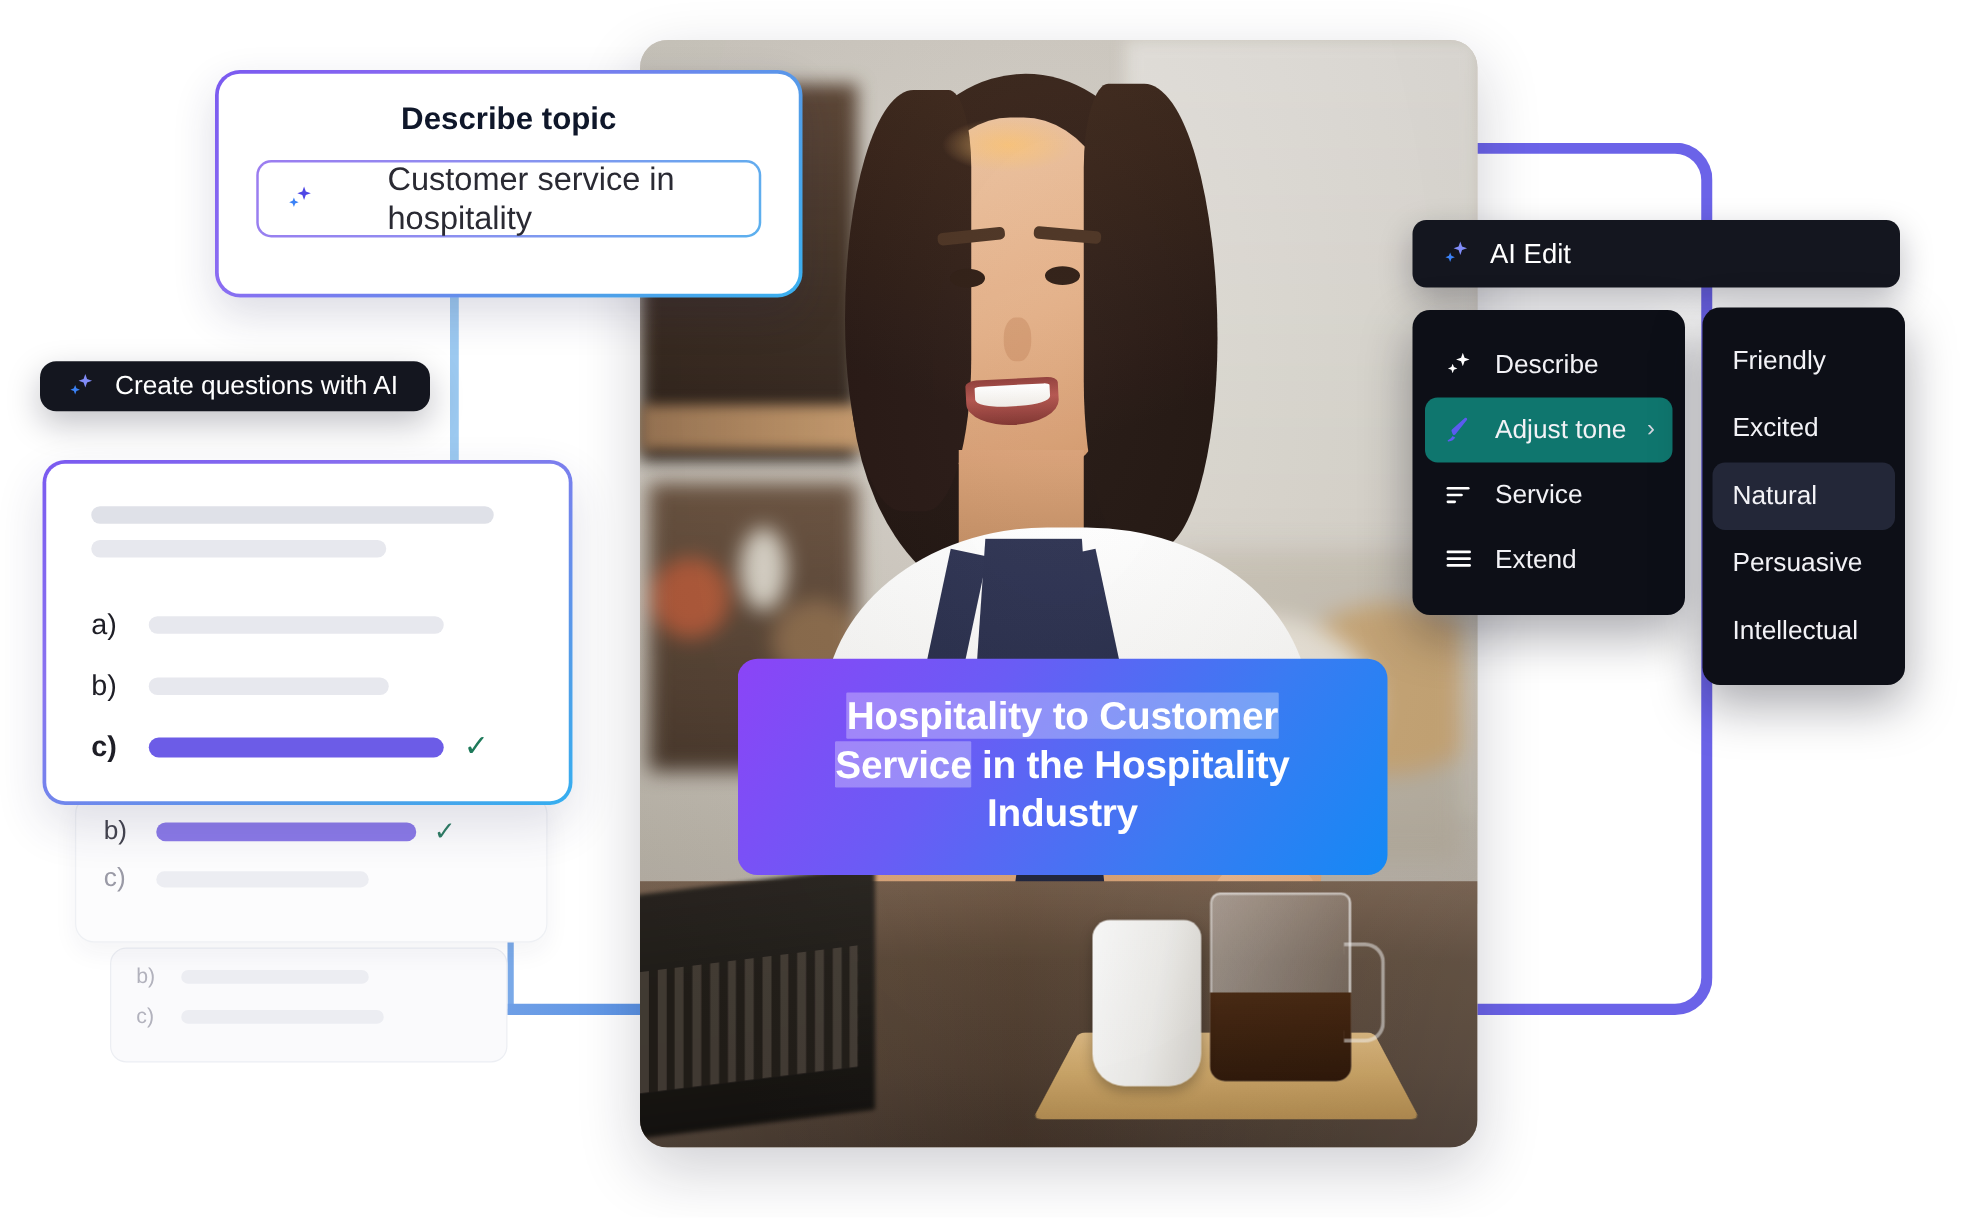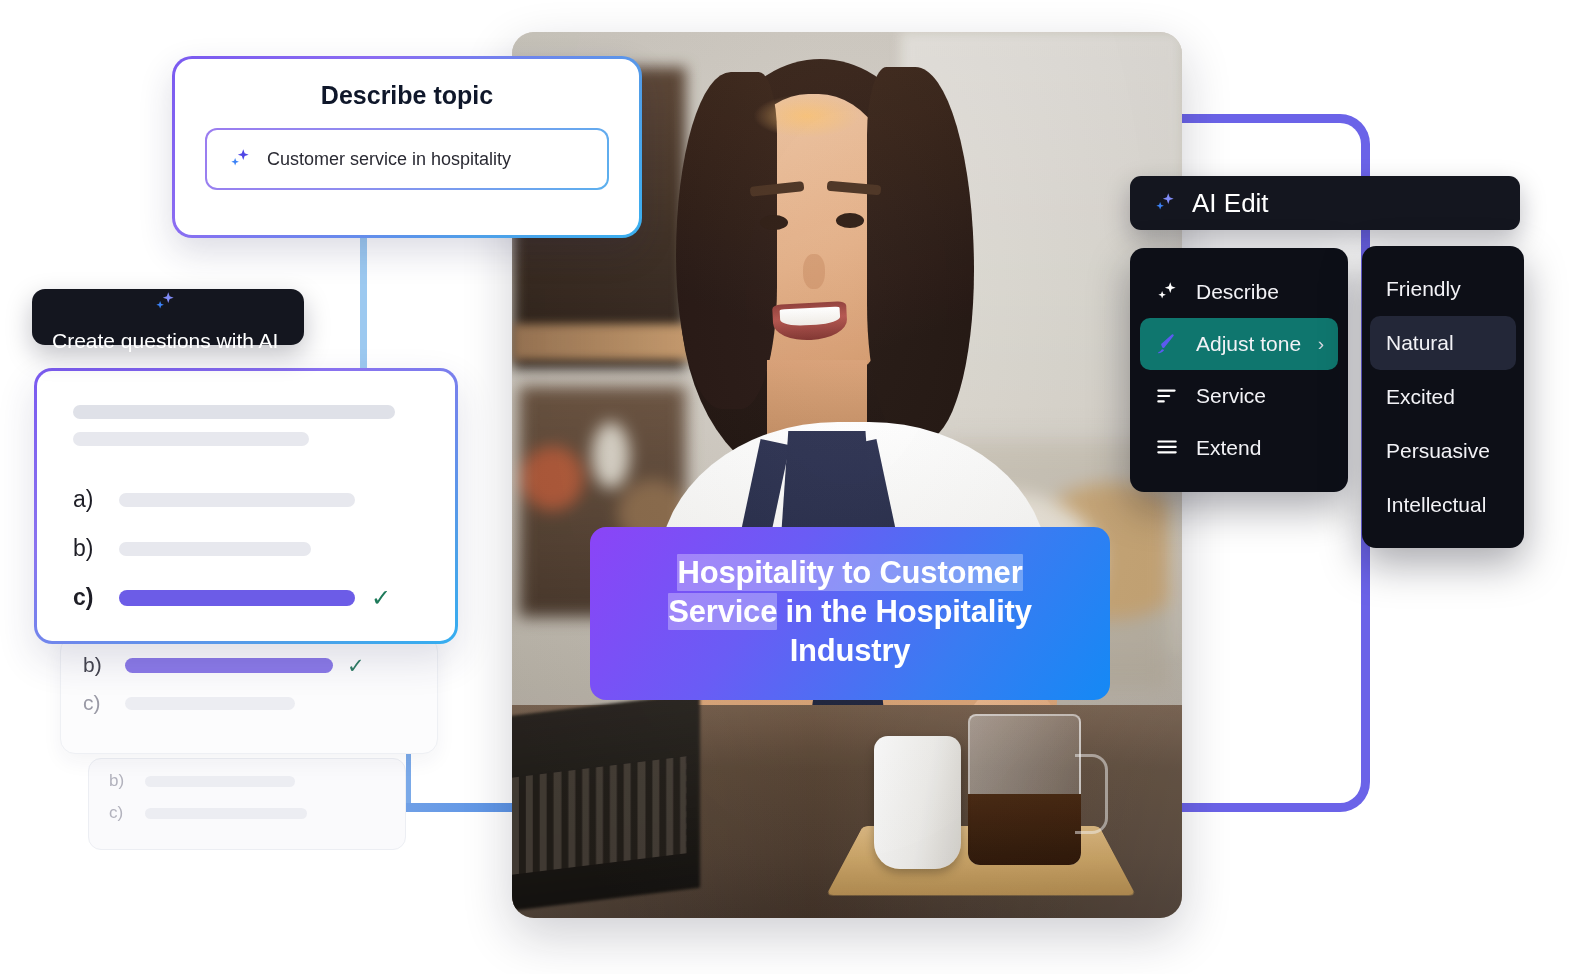"Customer service in hospitality" .topic-text { font-size: 18px -> 26px; margin-left: none -> 43px }
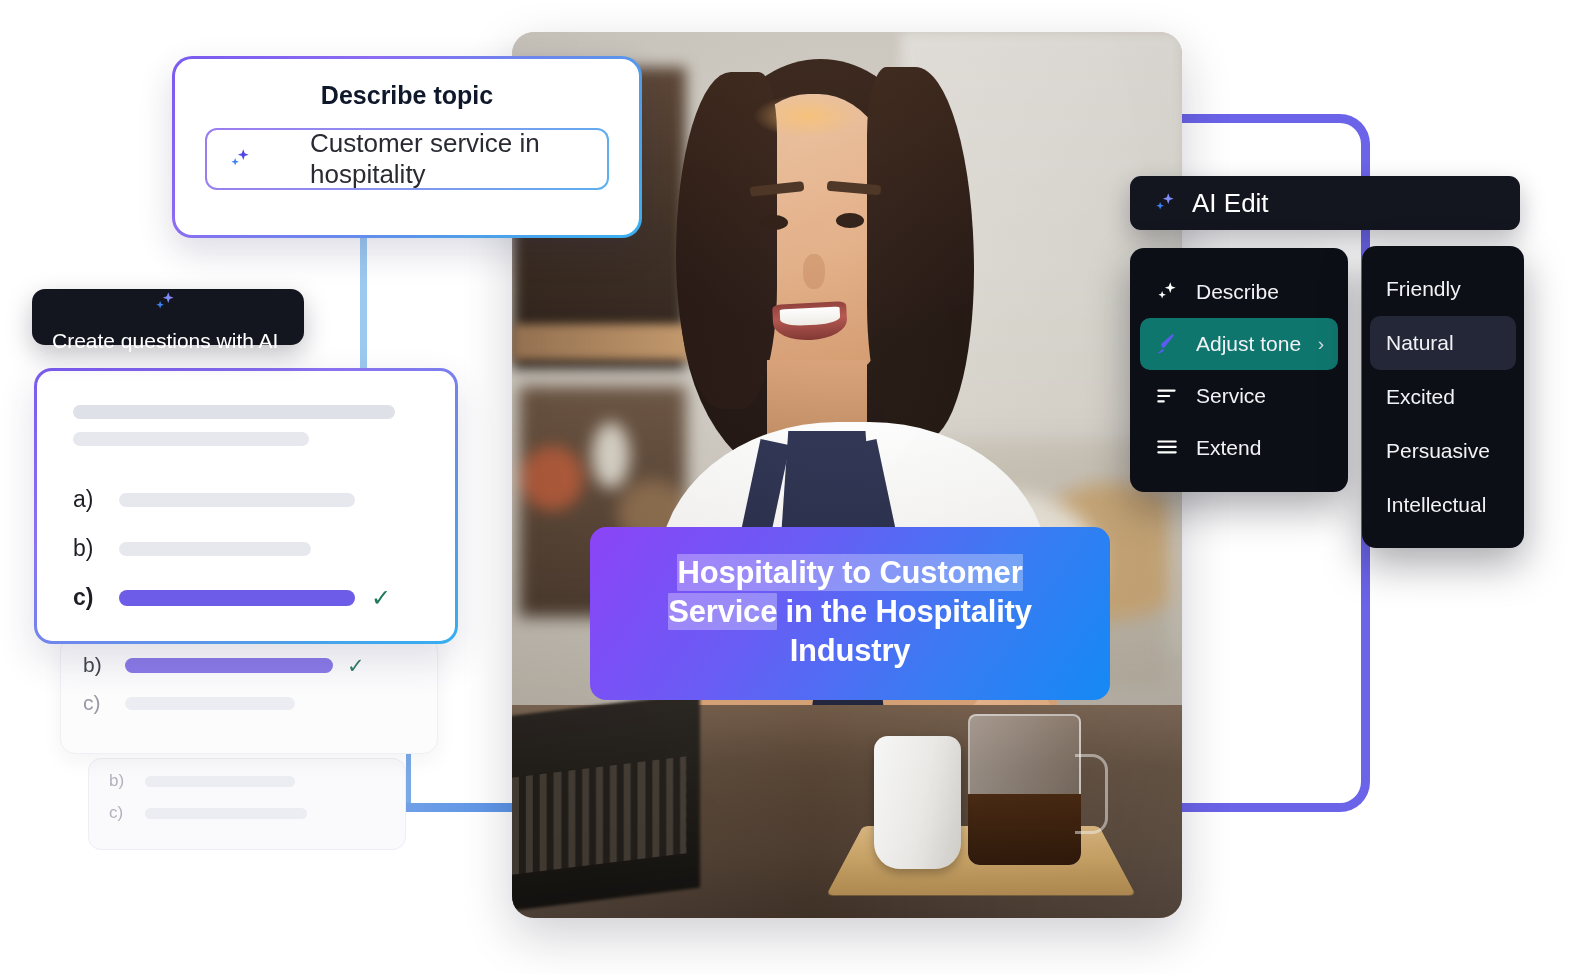"AI Edit" .ai-edit-text { font-size: 26px -> 22px }
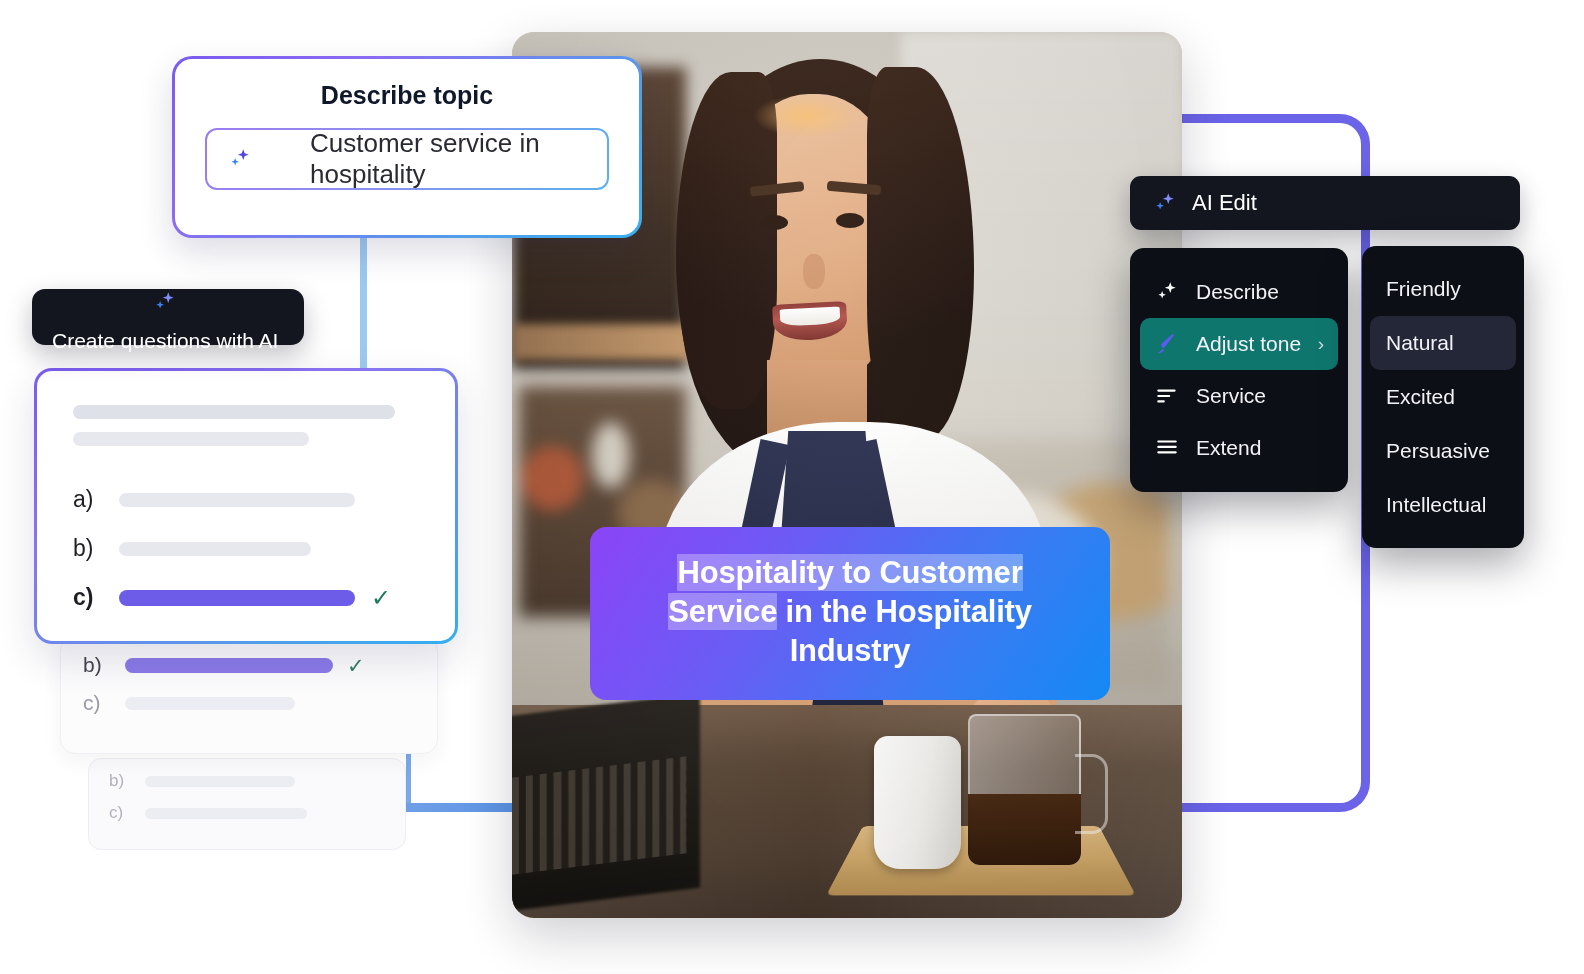"Create questions with AI" .pill { flex-direction: column -> none; height: 56px -> 40px }
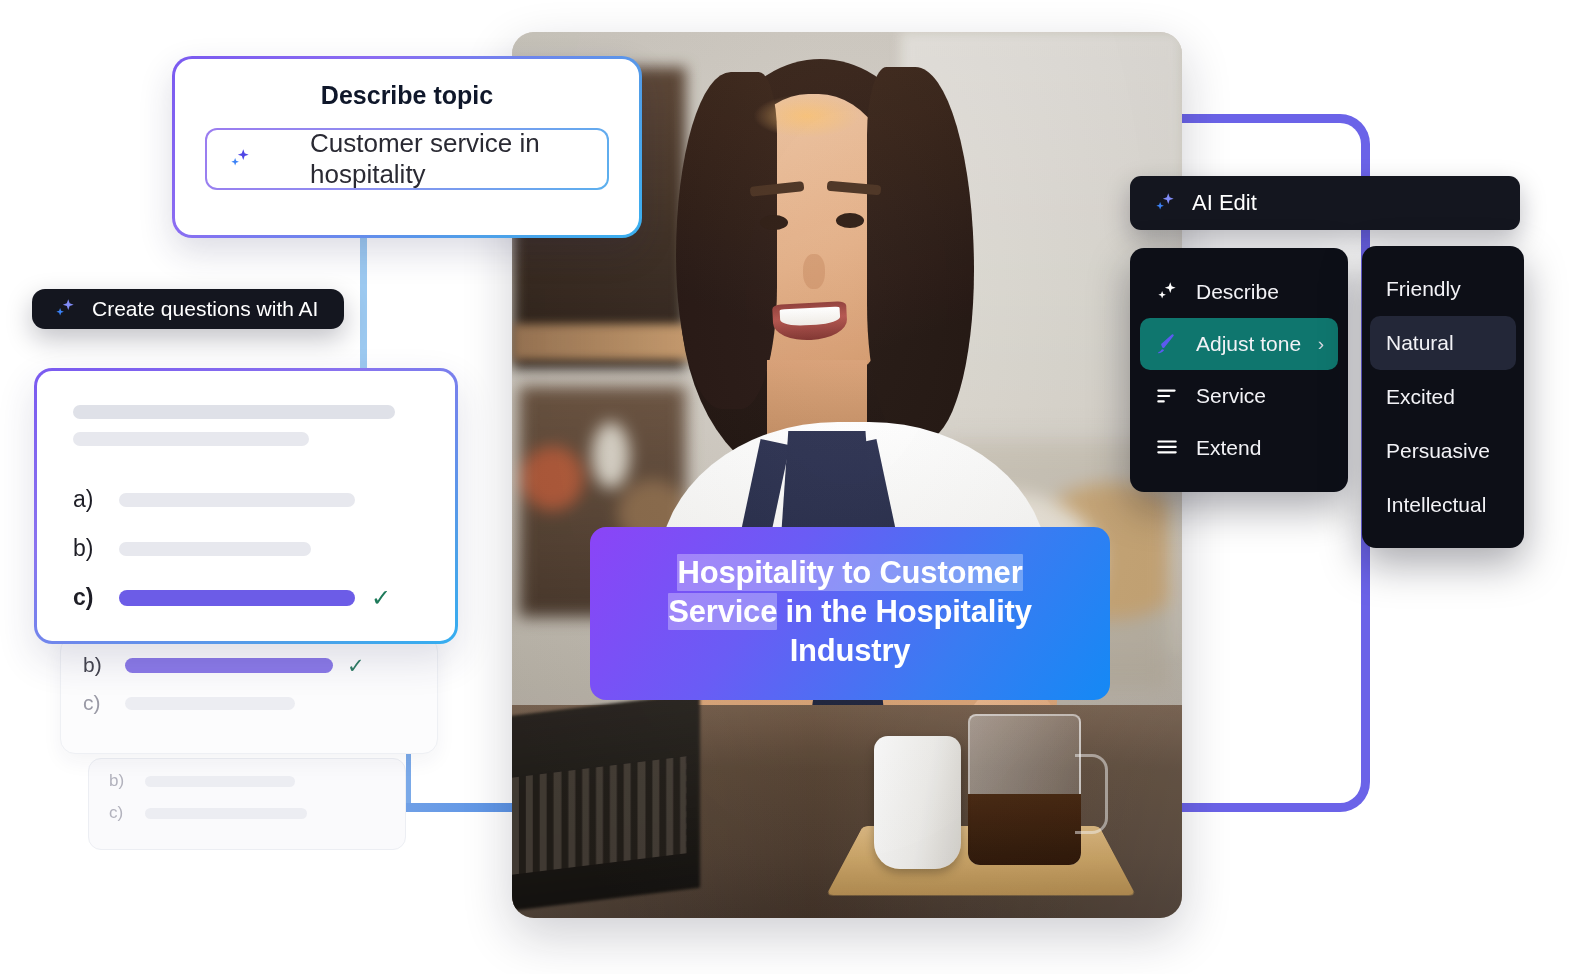"Natural" div.sub-item { order: before "Excited" -> after "Excited" }
